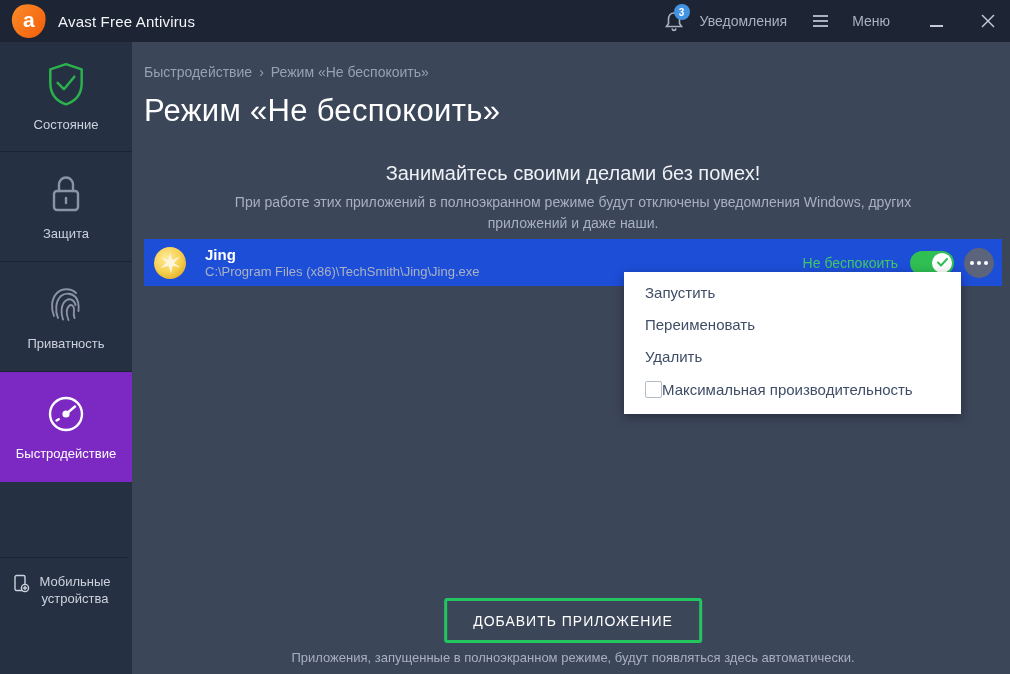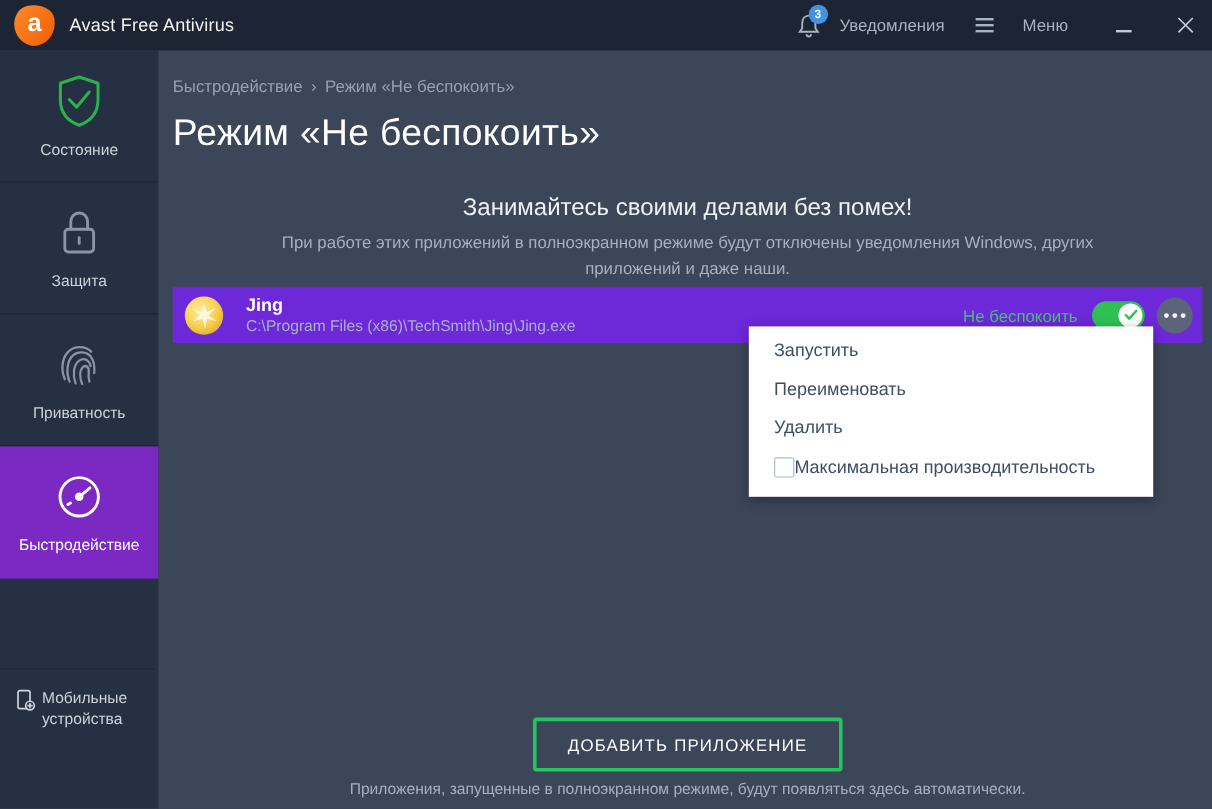"Jing" .app-row { background: #6d28d9 -> #1d4ed8 }
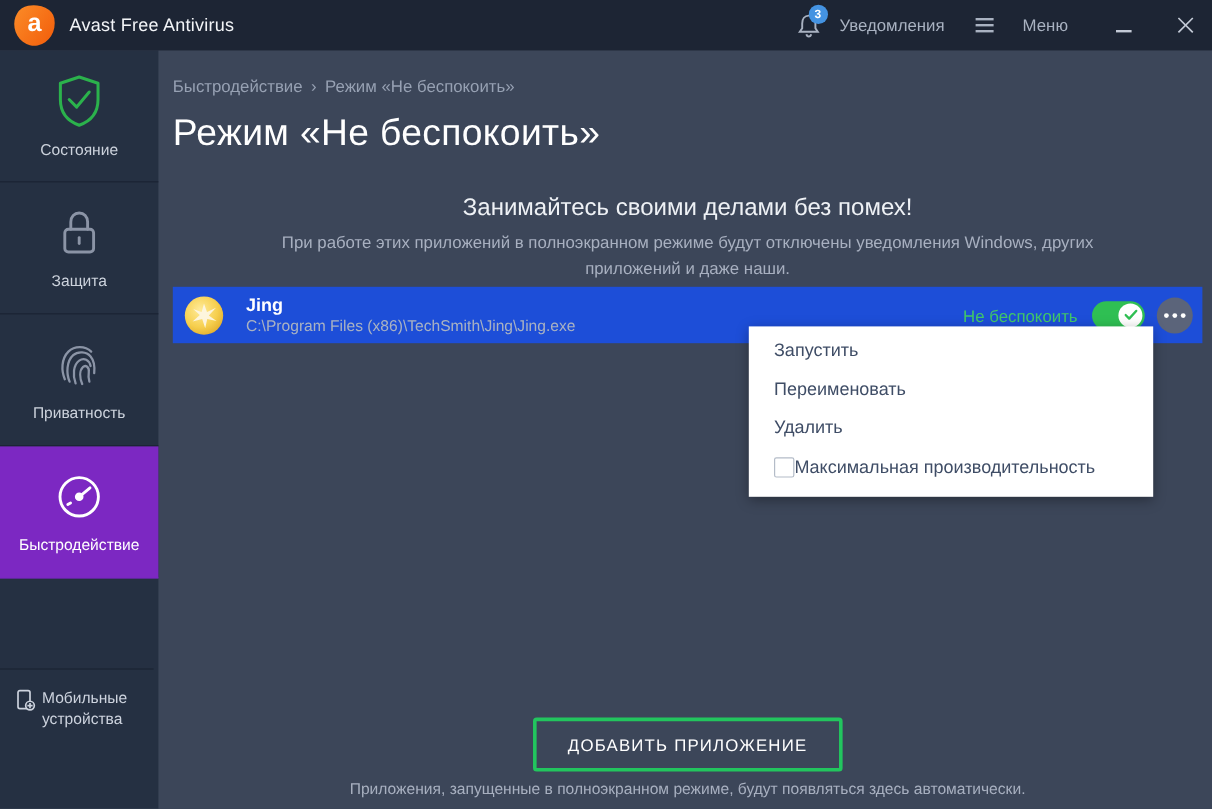"Мобильные устройства" .mobile .mobile-label { text-align: left -> center }
